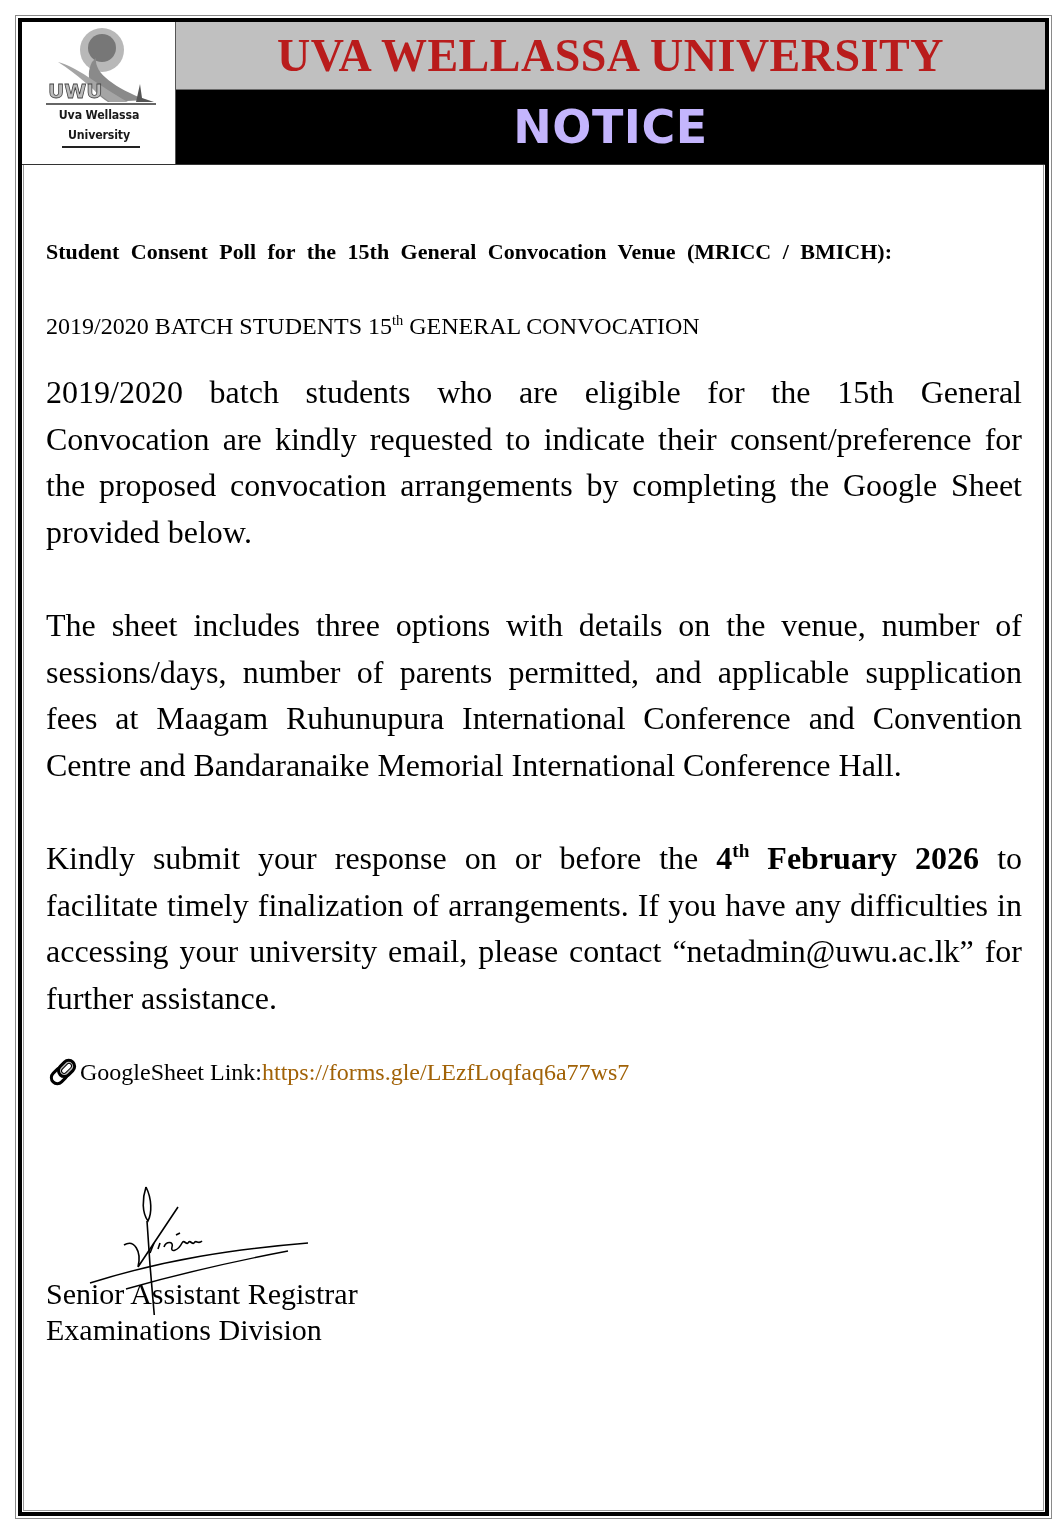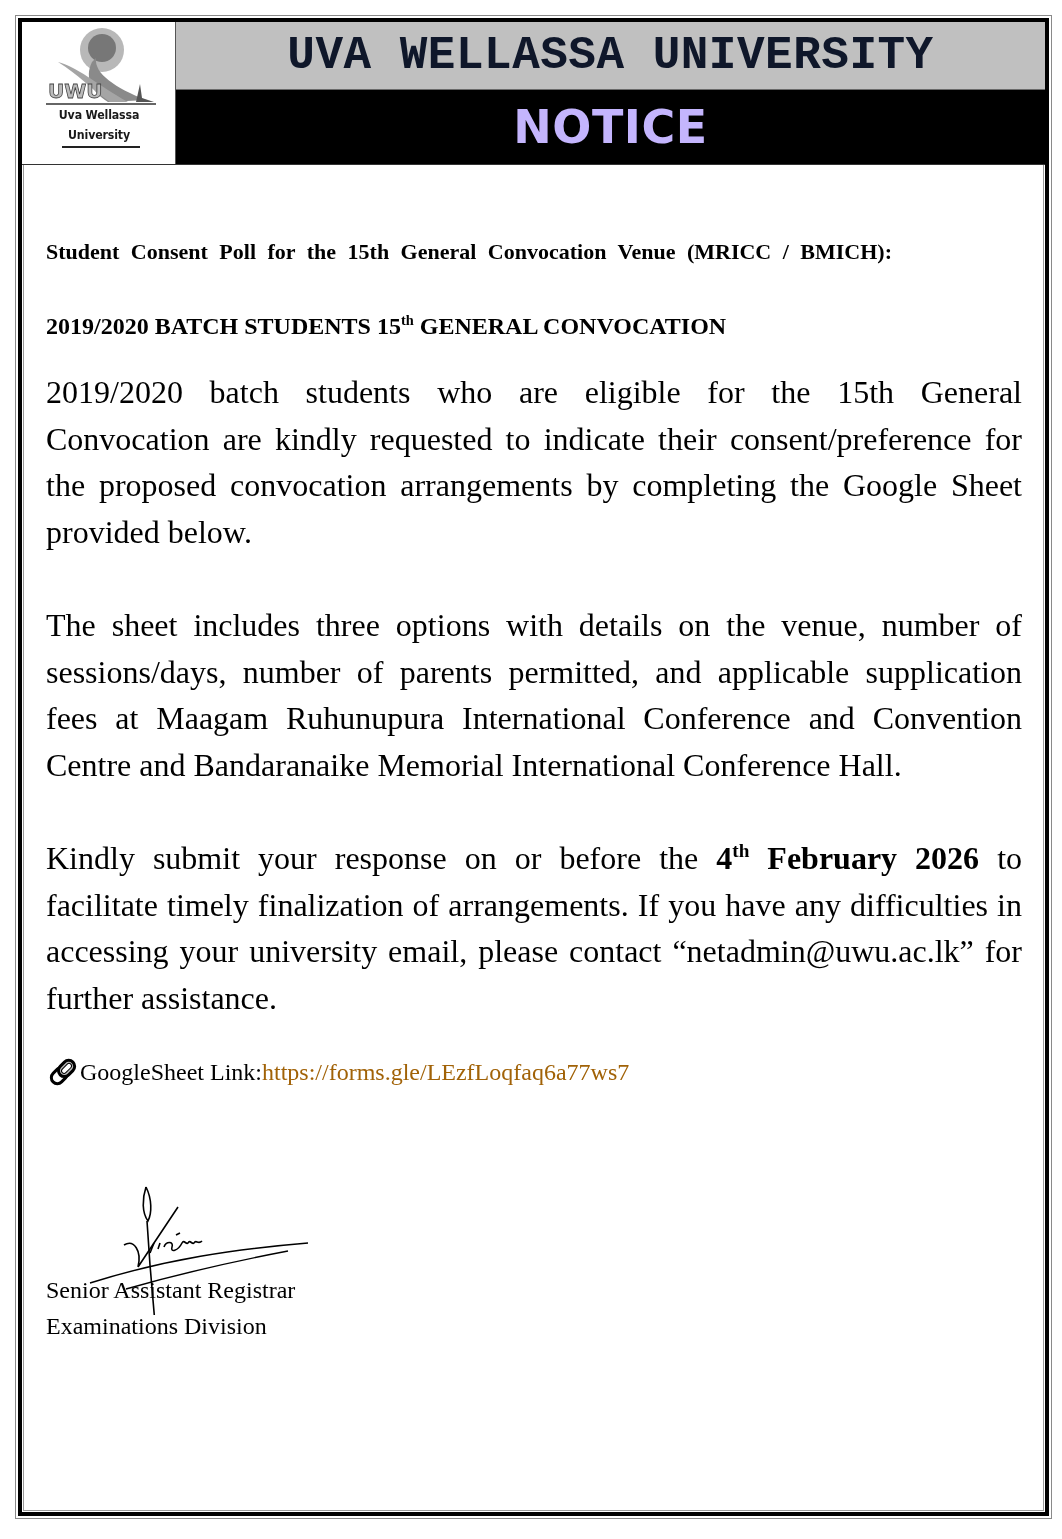"UVA WELLASSA UNIVERSITY" .title-band span { color: #0f172a -> #b91c1c; font-family: Liberation Mono, monospace -> Liberation Serif, serif }
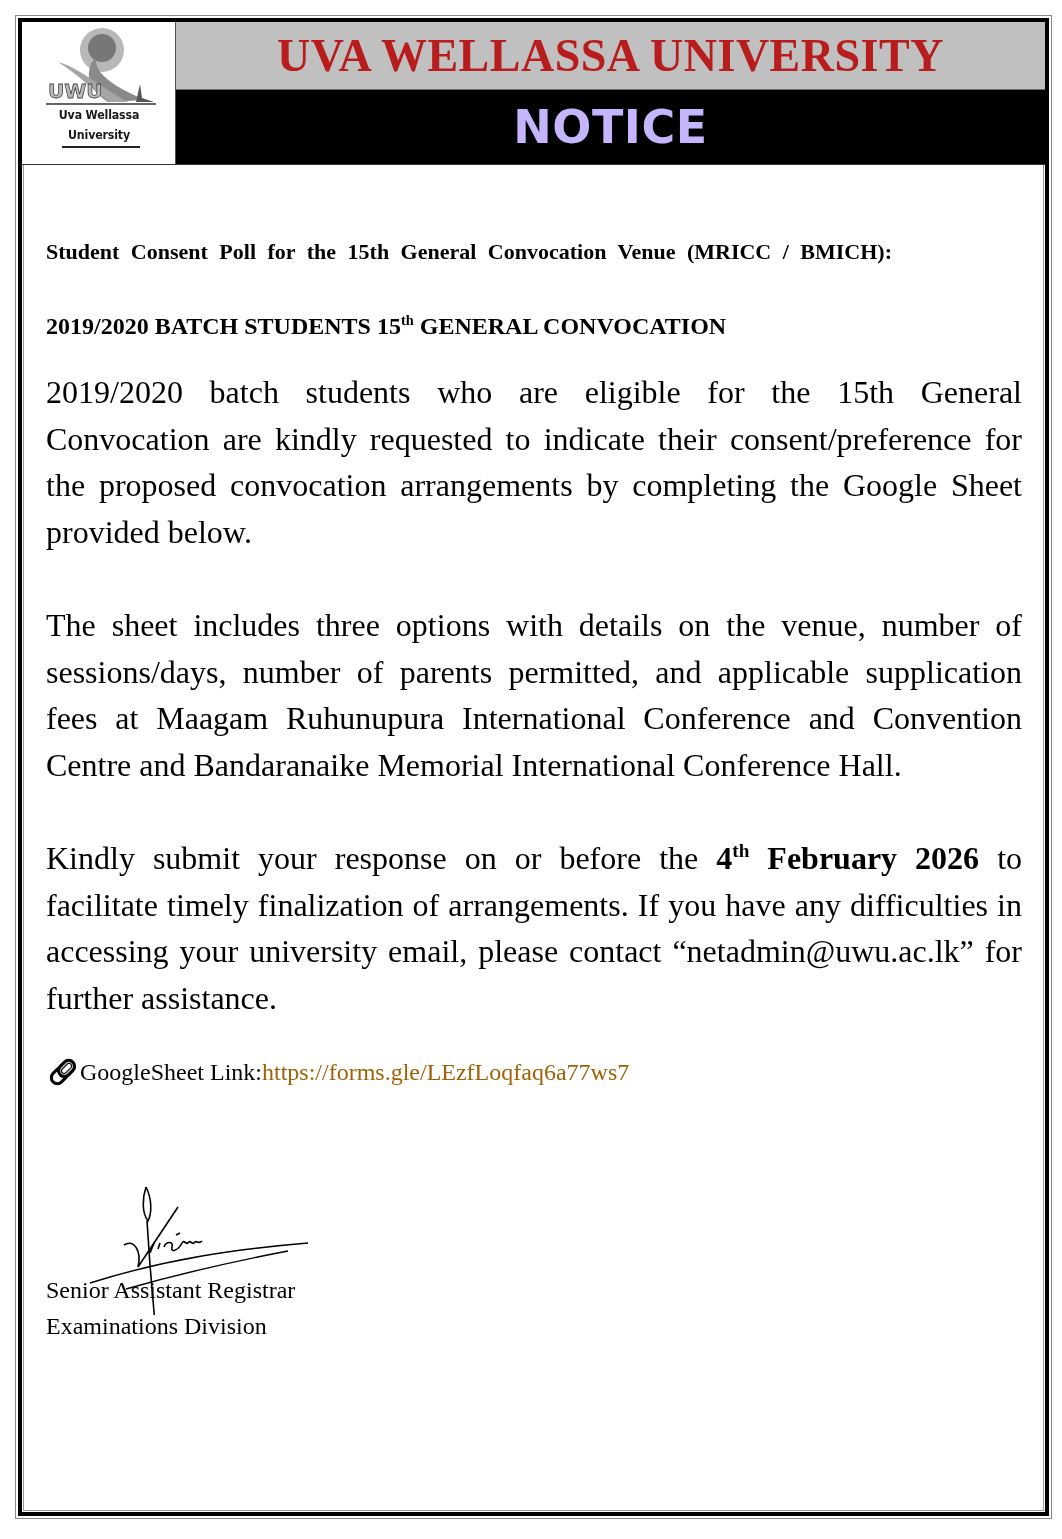"2019/2020 BATCH STUDENTS 15th GENERAL" .batch-heading { font-weight: bold -> normal }
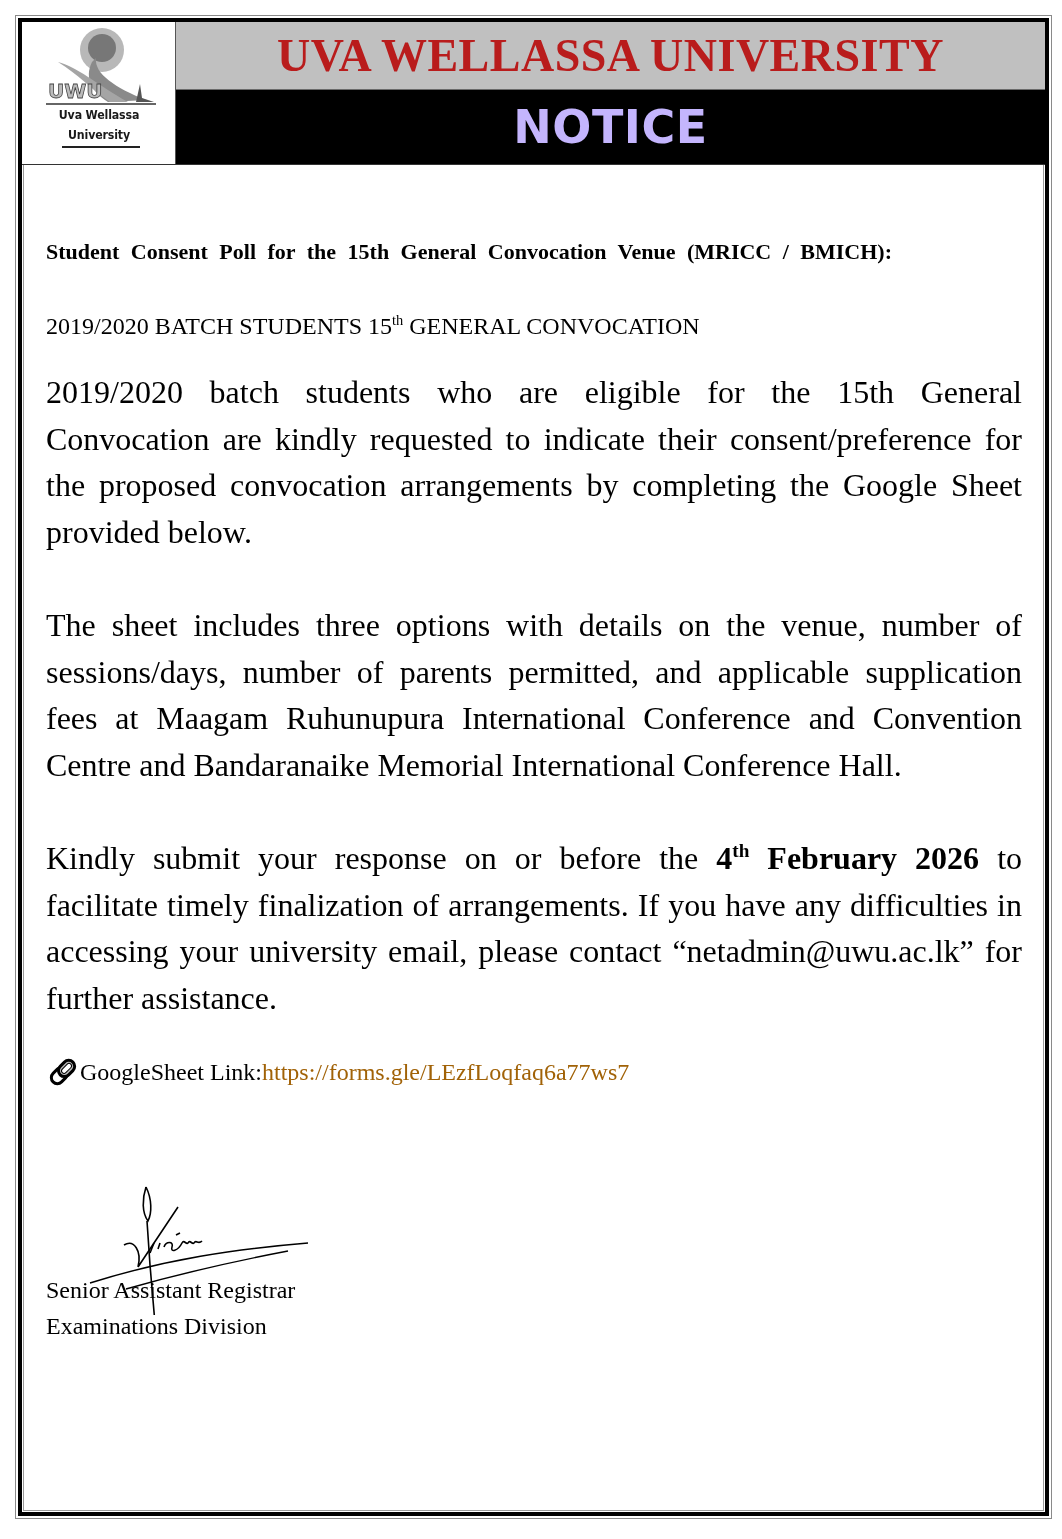"Senior Assistant Registrar" .sig-line { font-size: 24px -> 30px }
